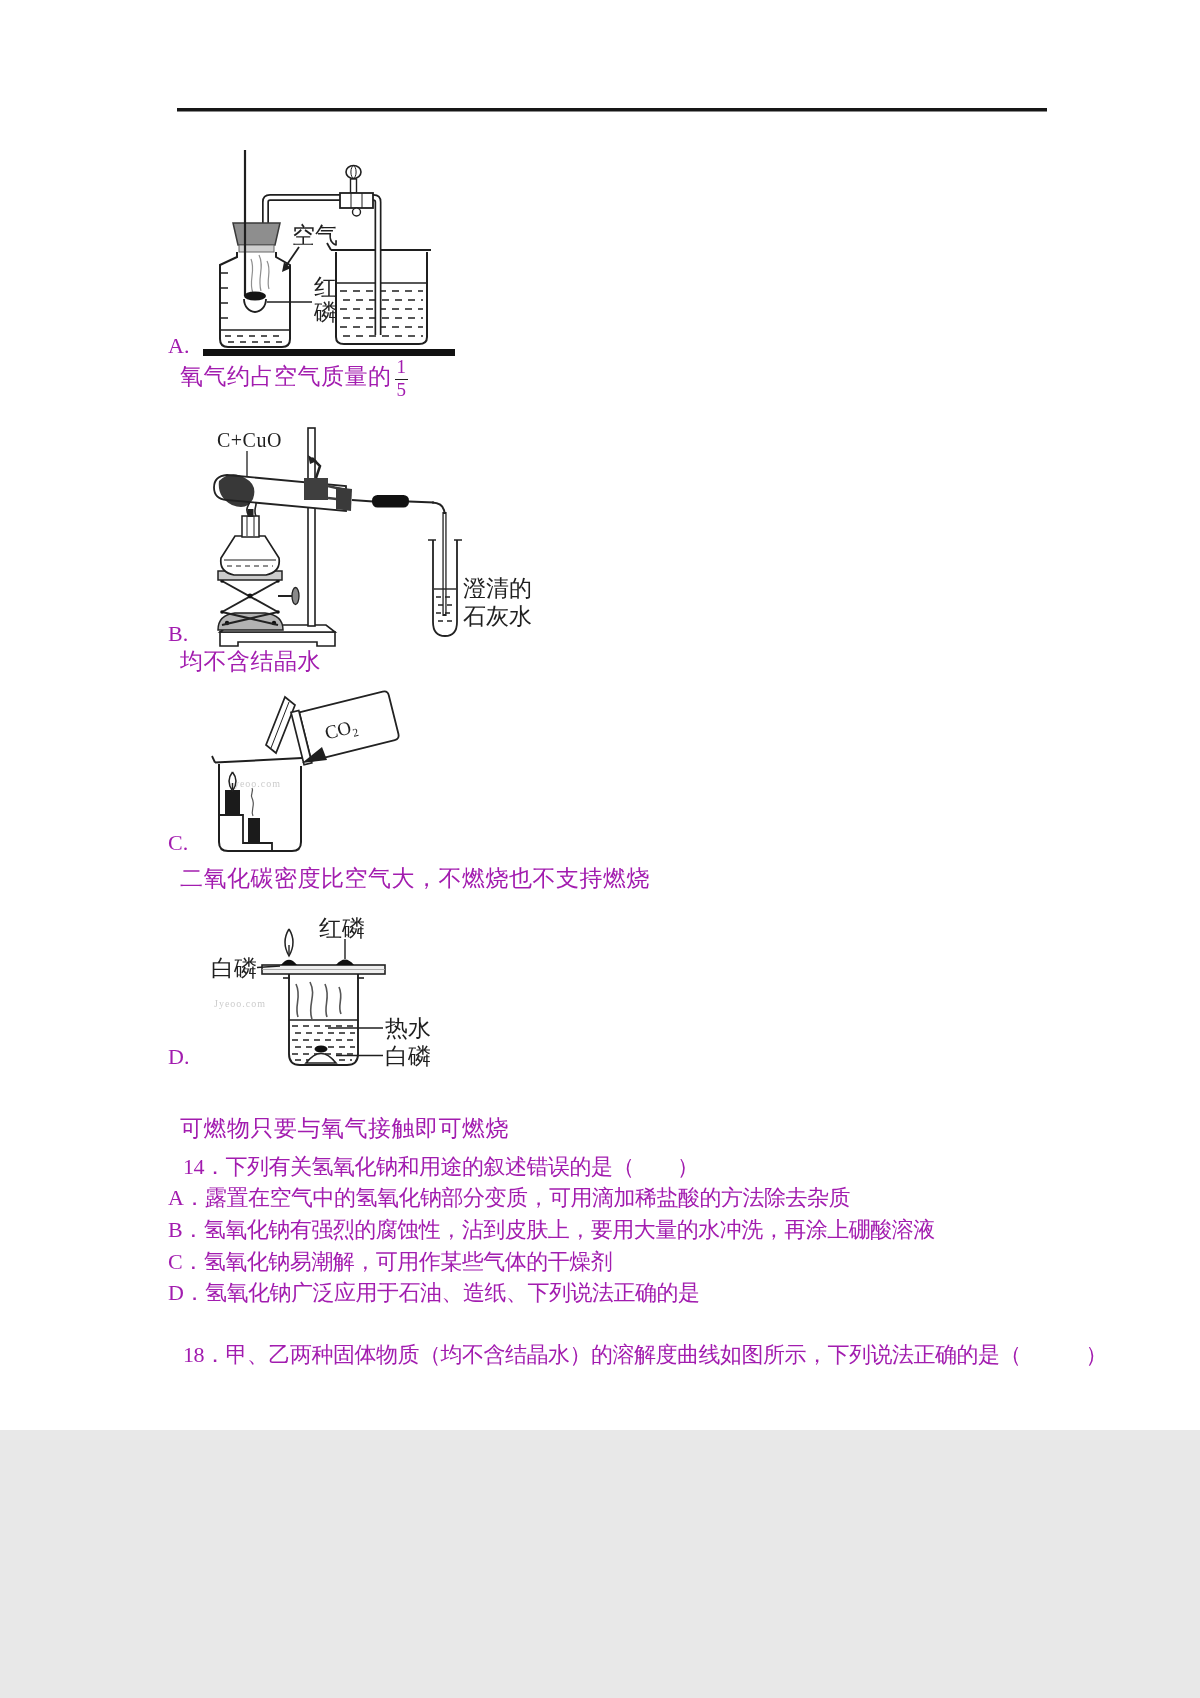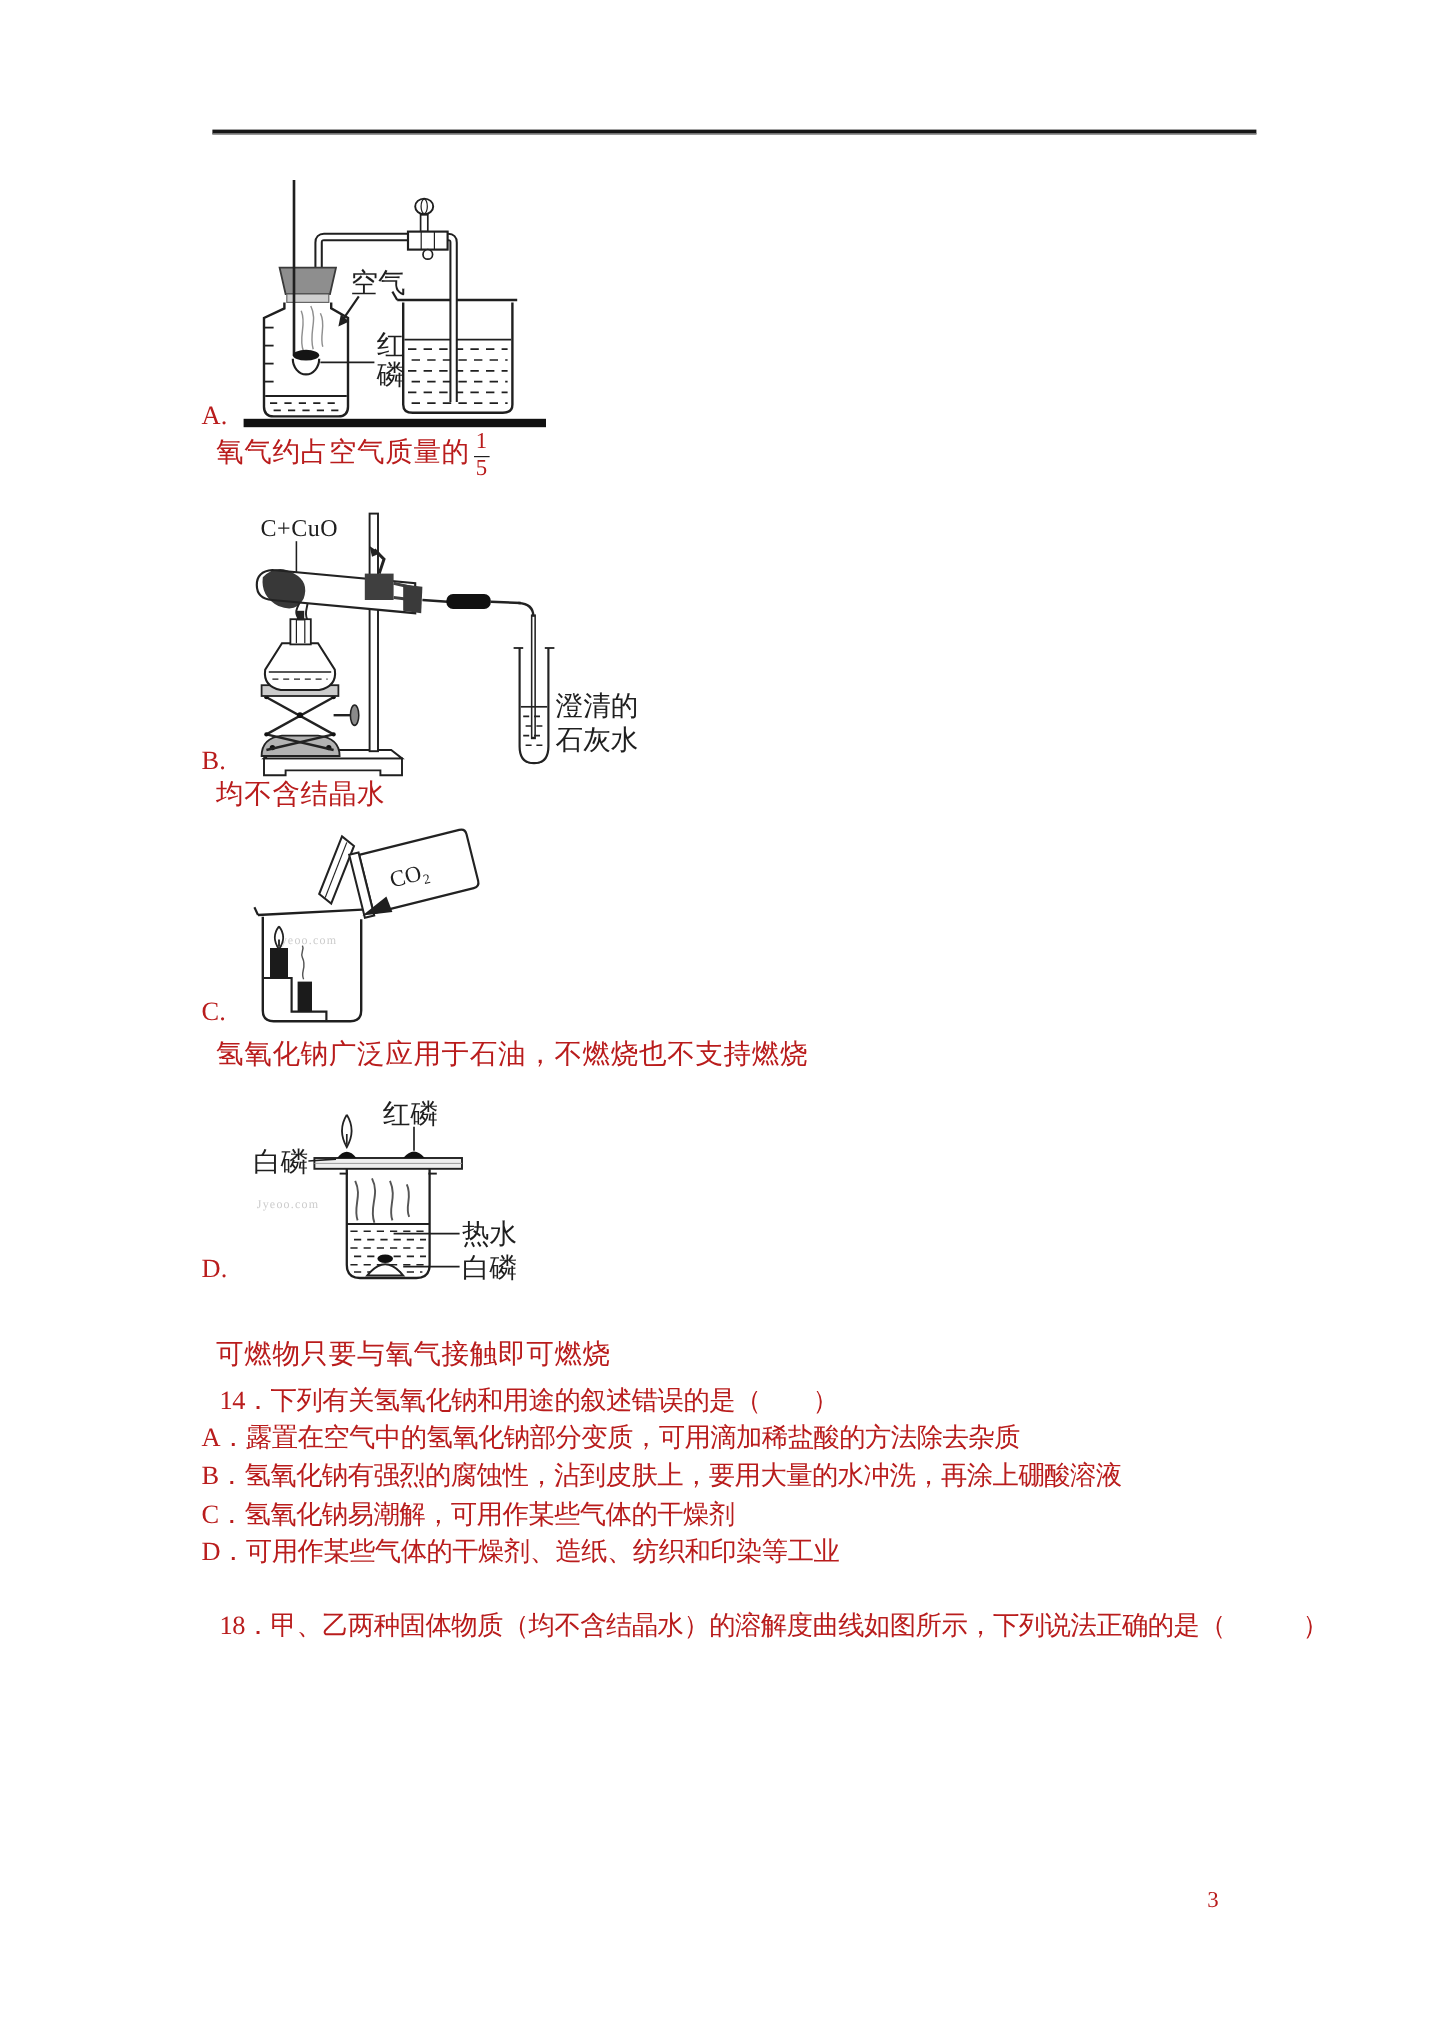"空气" .page { color: #b91c1c -> #a21caf; height: 1698px -> 1430px }
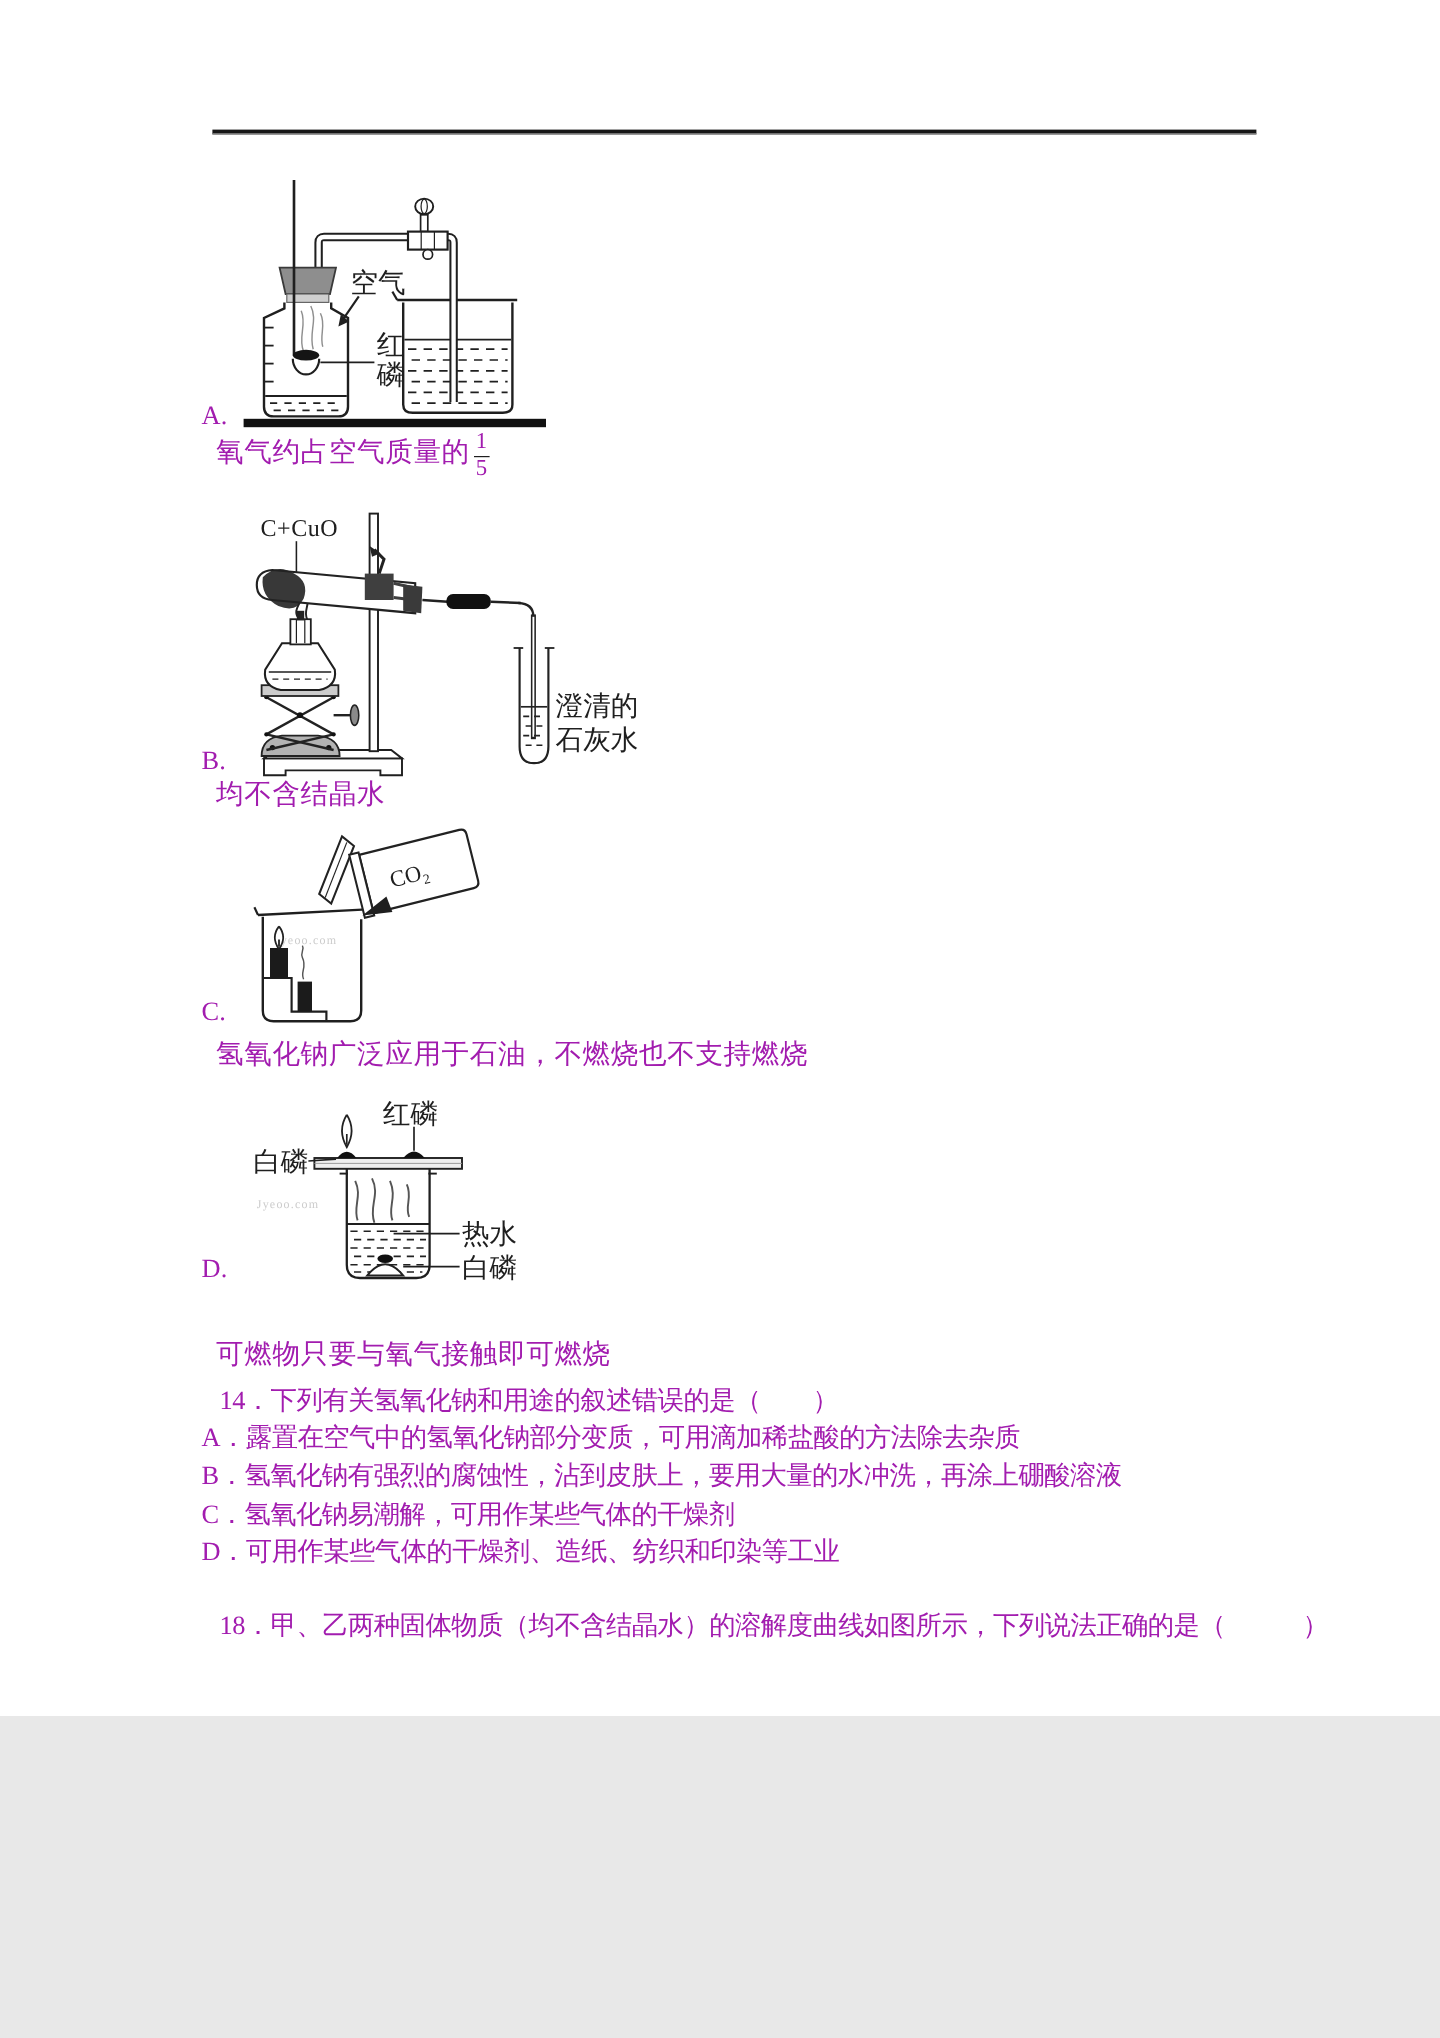"氢氧化钠广泛应用于石油，不燃烧也不支持燃烧" div.abs { text: 氢氧化钠广泛应用于石油 -> 二氧化碳密度比空气大 }
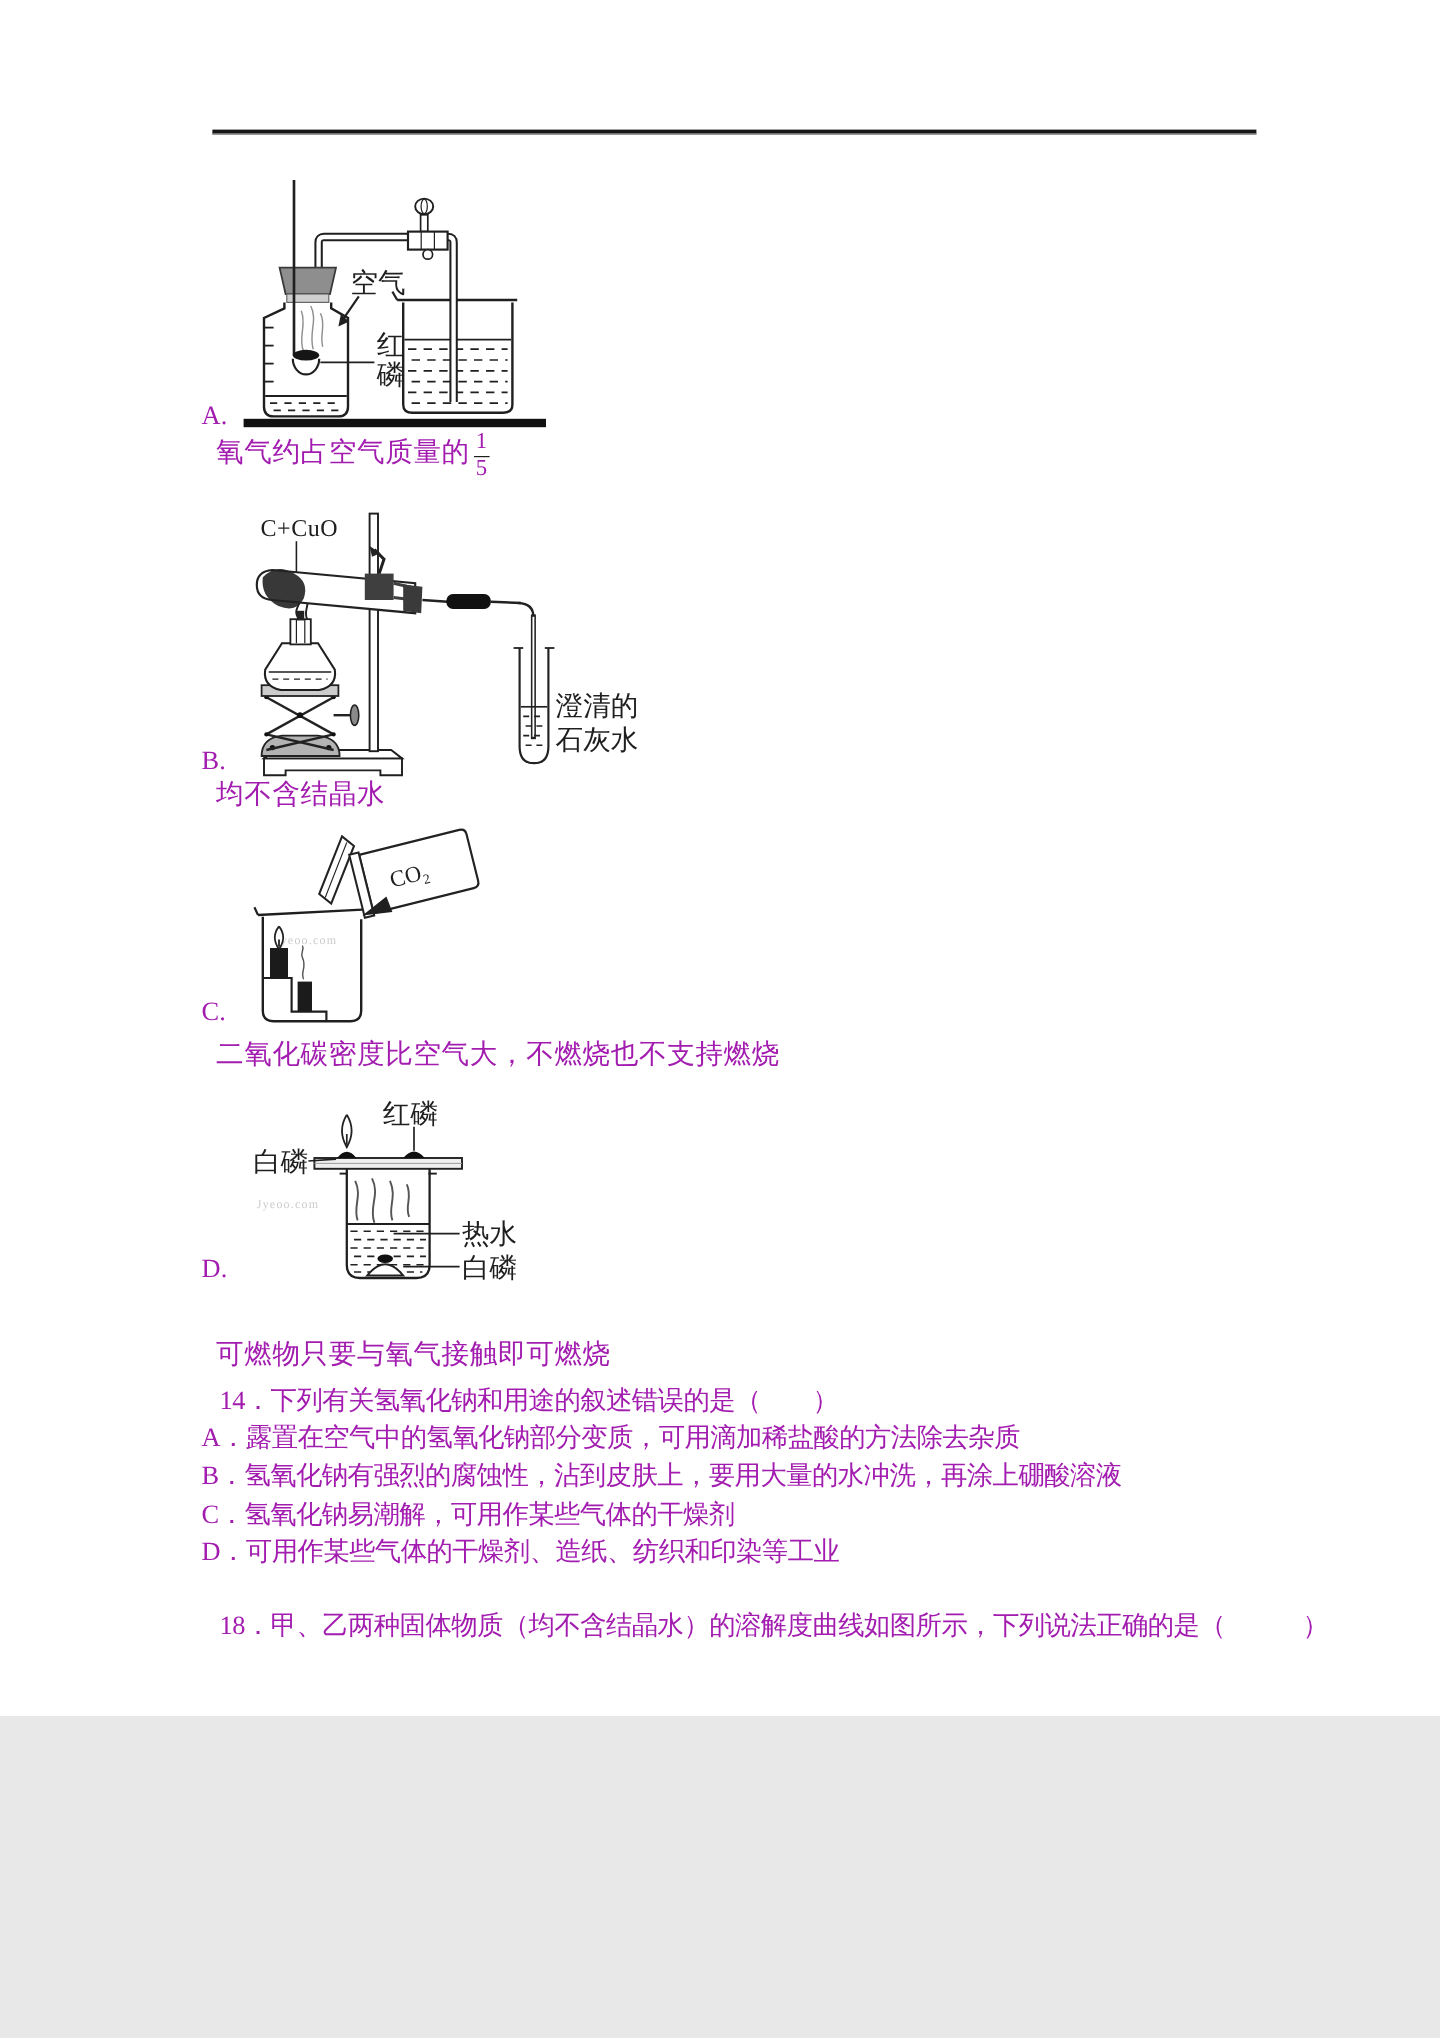"D．可用作某些气体的干燥剂、造纸、纺织和印染等工业" div.abs { text: 可用作某些气体的干燥剂、造纸、纺织和印染等工业 -> 氢氧化钠广泛应用于石油、造纸、下列说法正确的是 }
